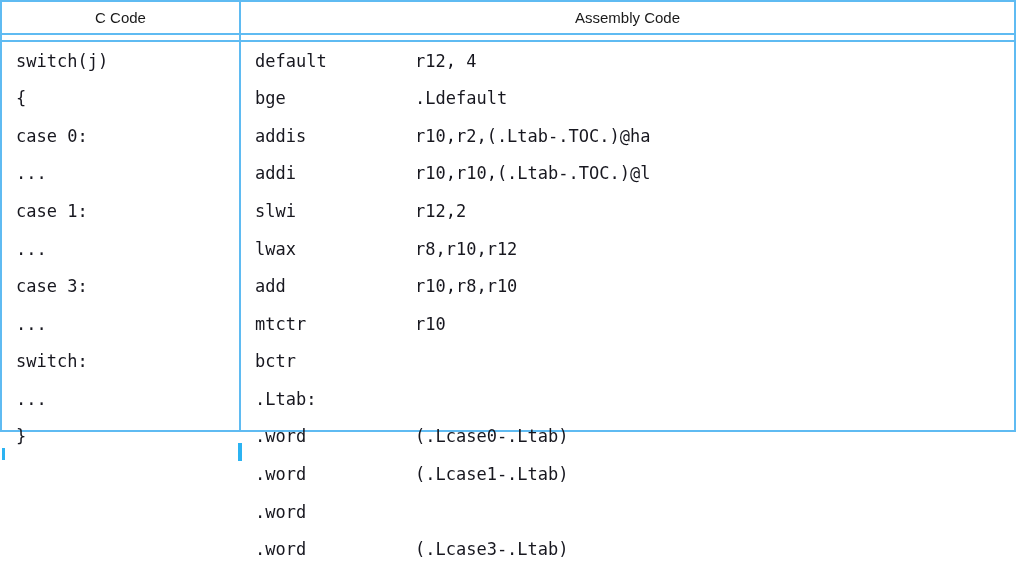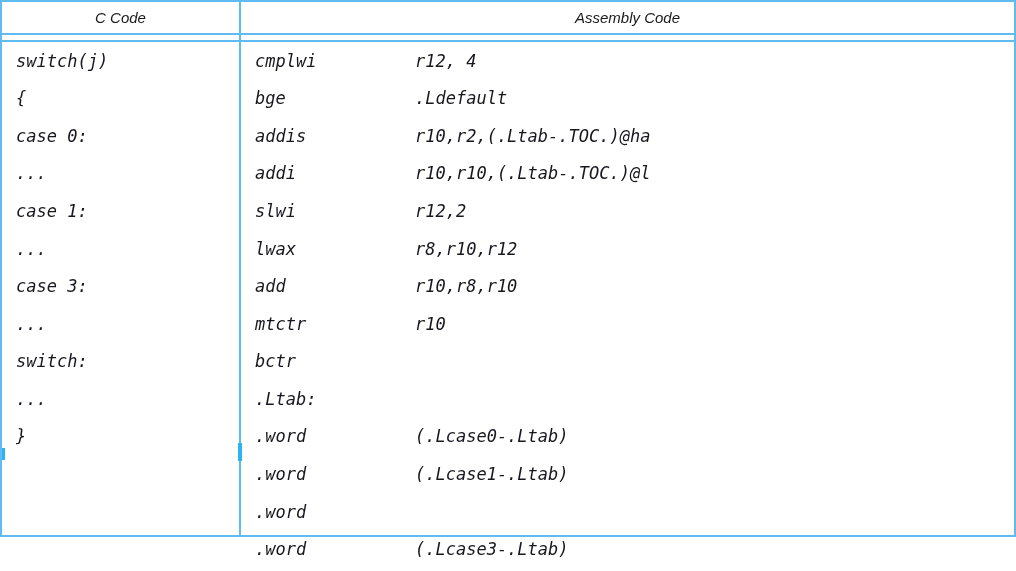"C Code" .code-table { font-style: italic -> none; height: 537px -> 432px }
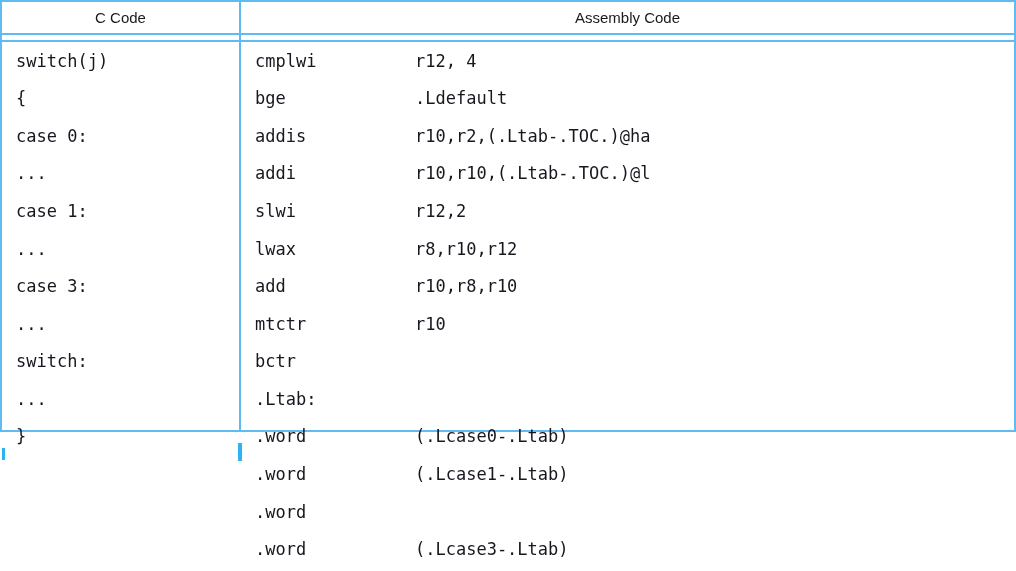"cmplwi" span.m { text: cmplwi -> default }
